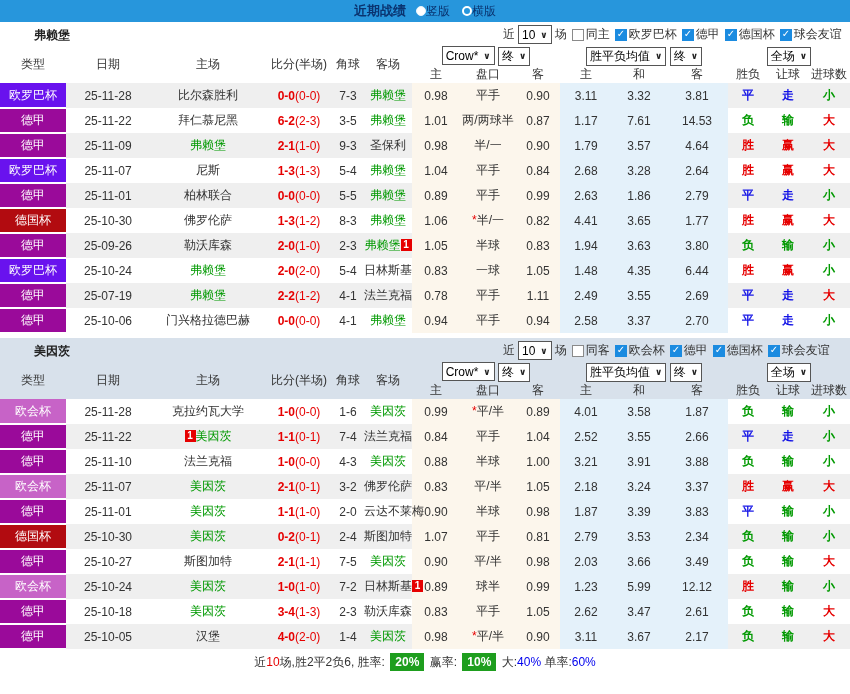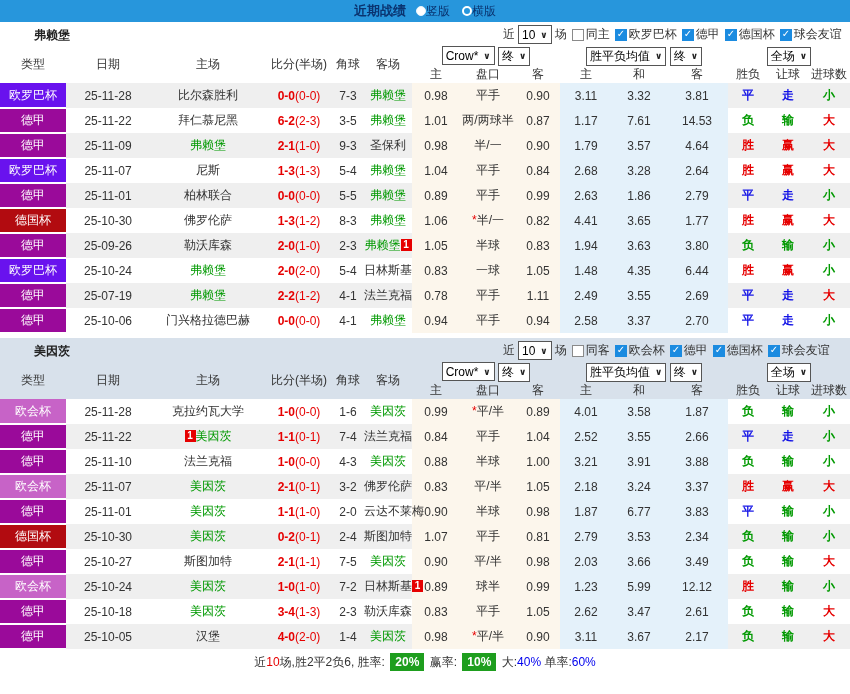"6.77" td.c-d { text: 6.77 -> 3.39 }
